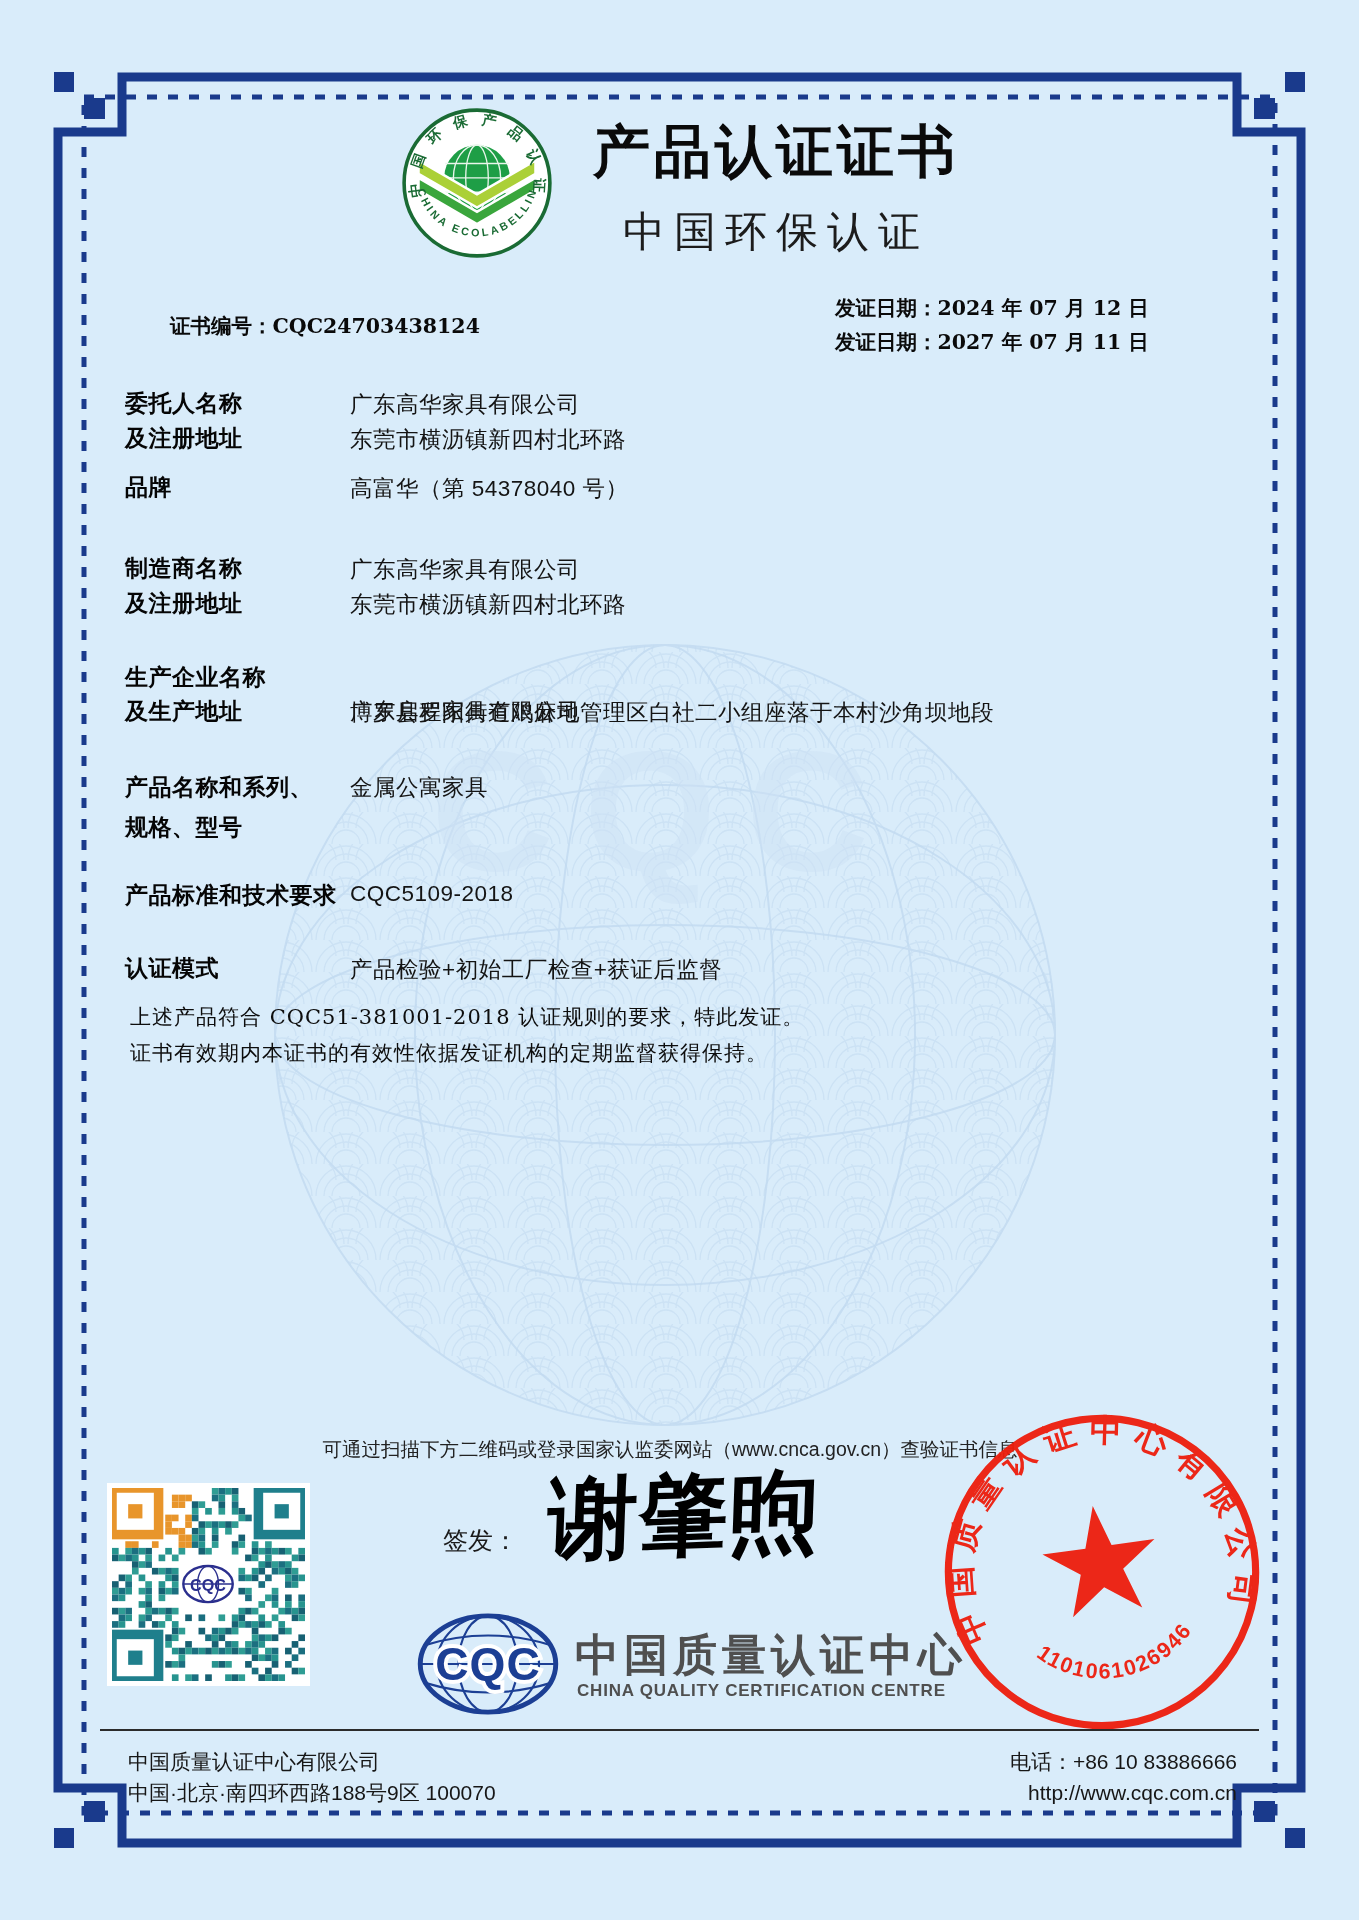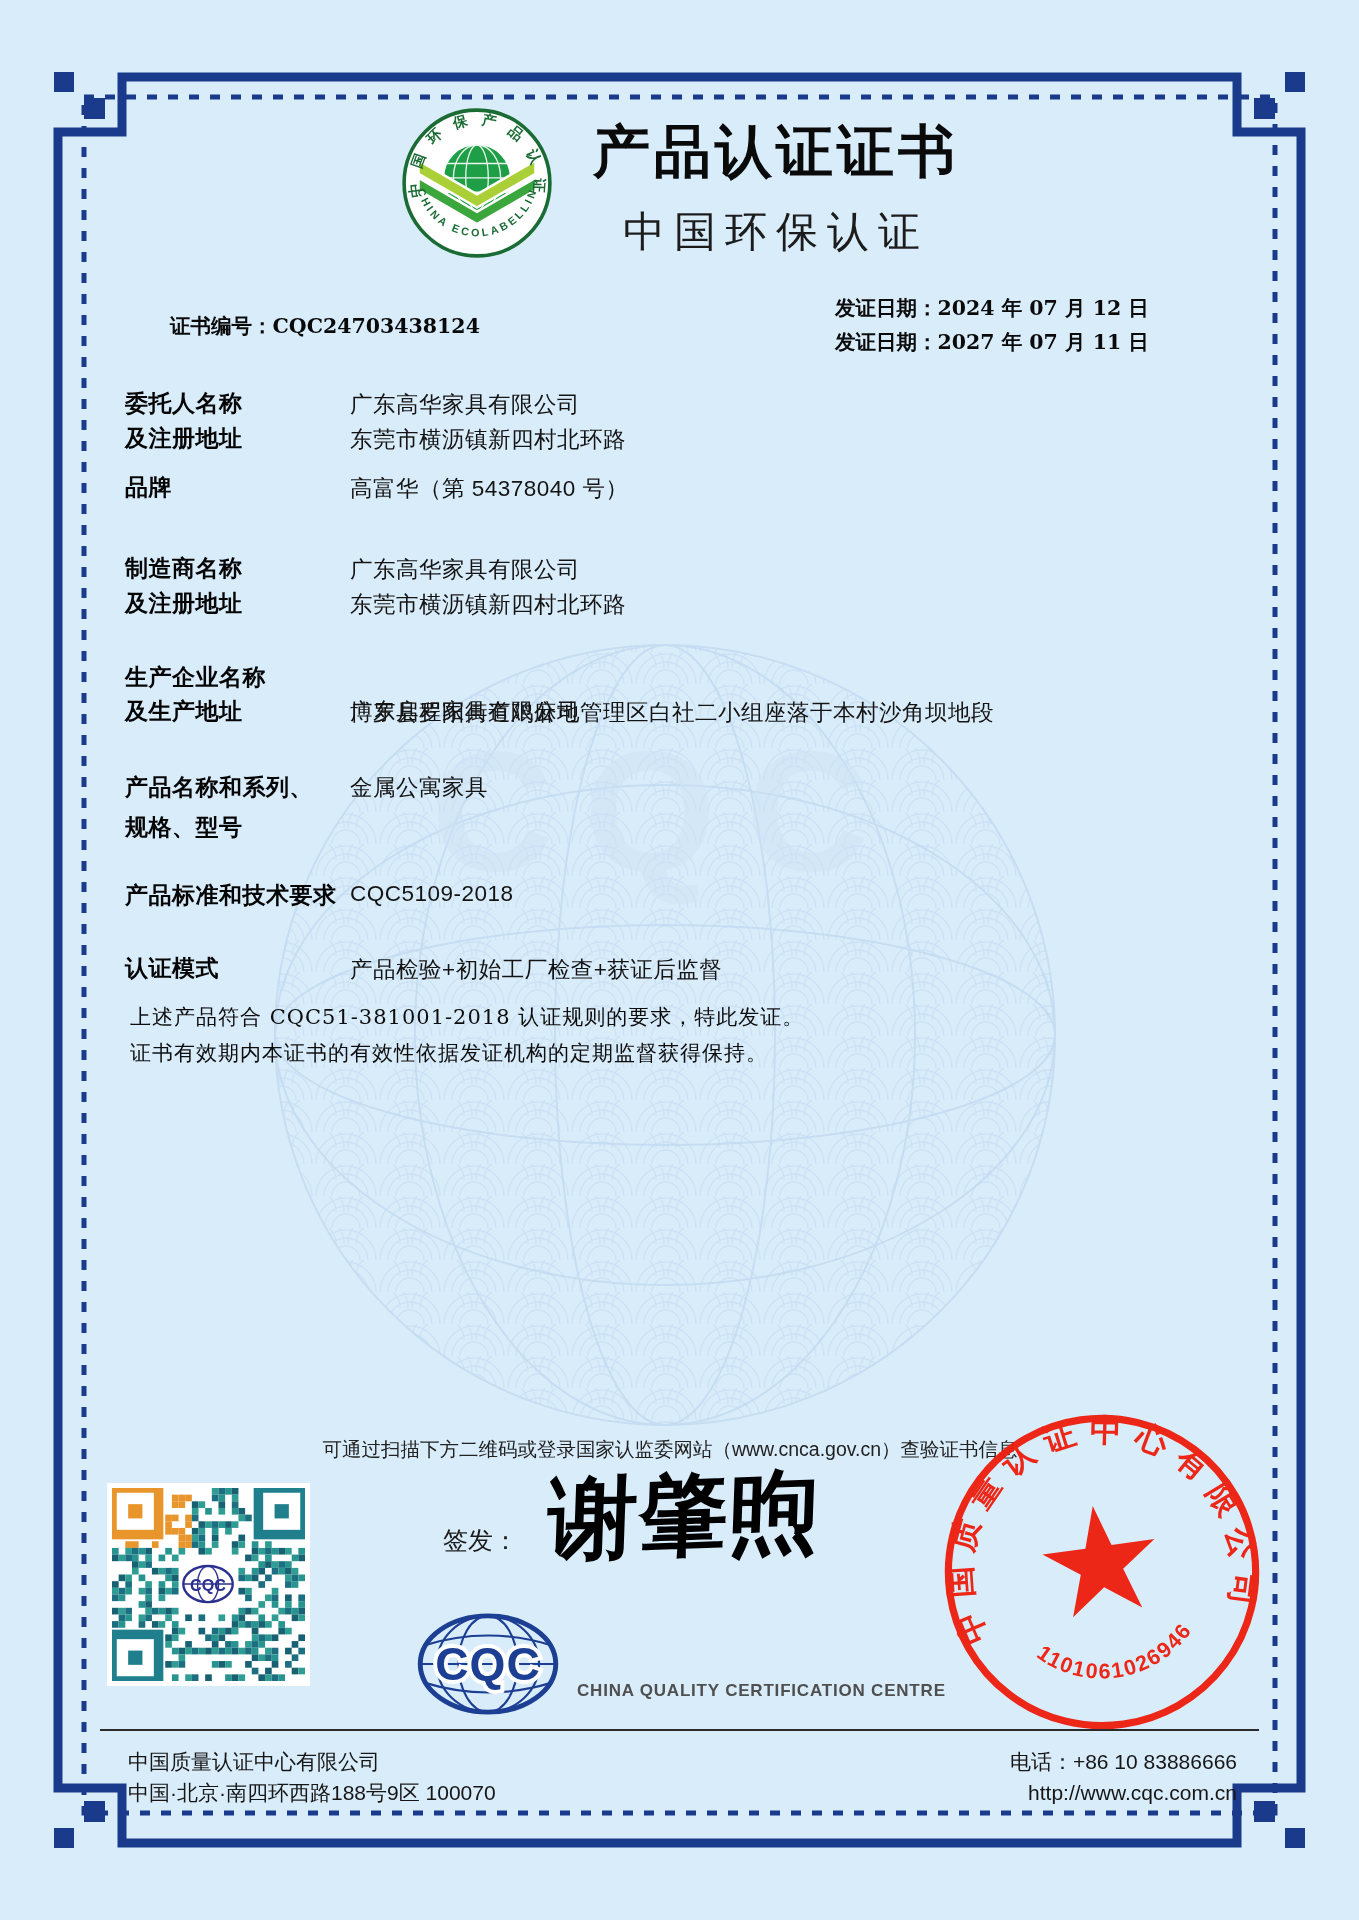"中国质量认证中心" div.abs { html: none -> <div>中国质量认证中心</div> }
